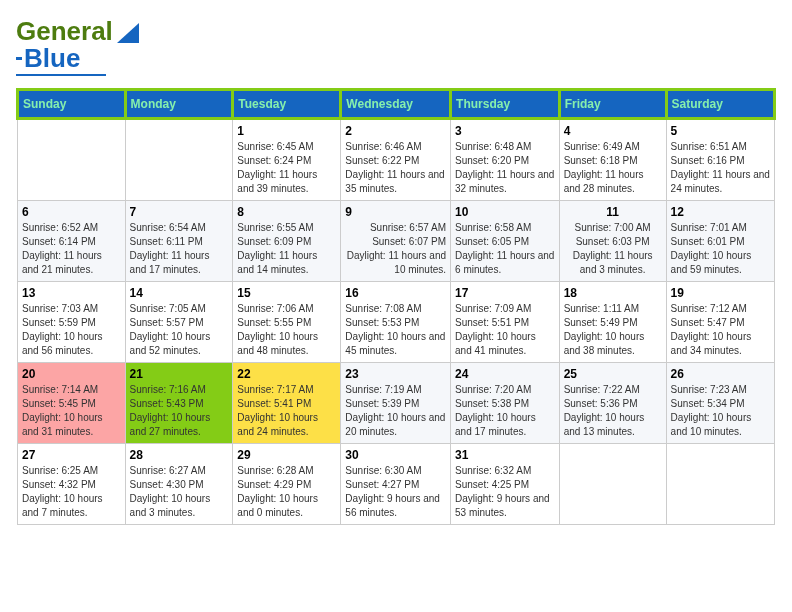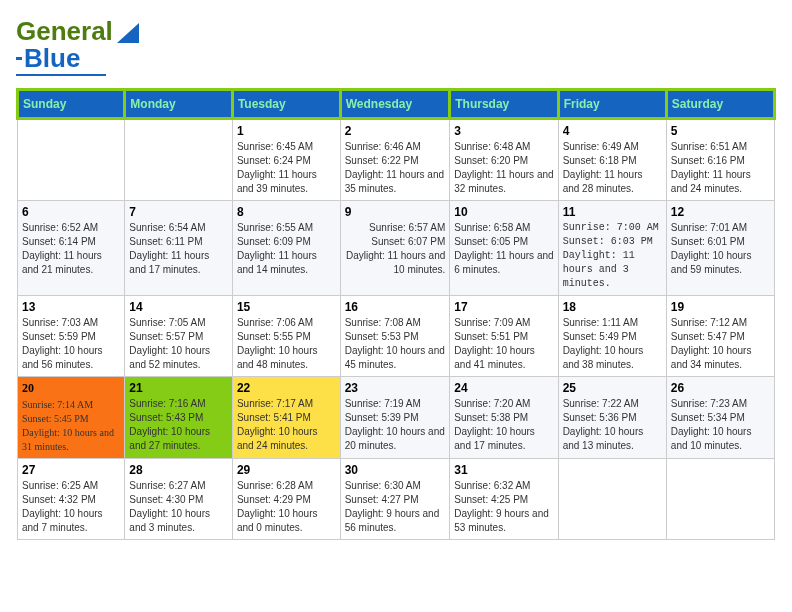"11" td { text-align: none -> center }
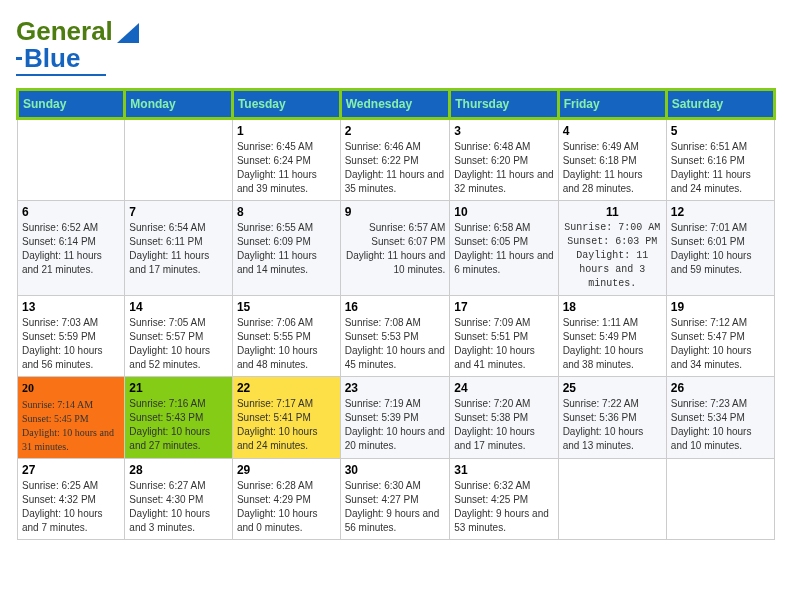"Sunrise: 7:00 AM" div.day-info { font-family: Liberation Mono, monospace -> none }
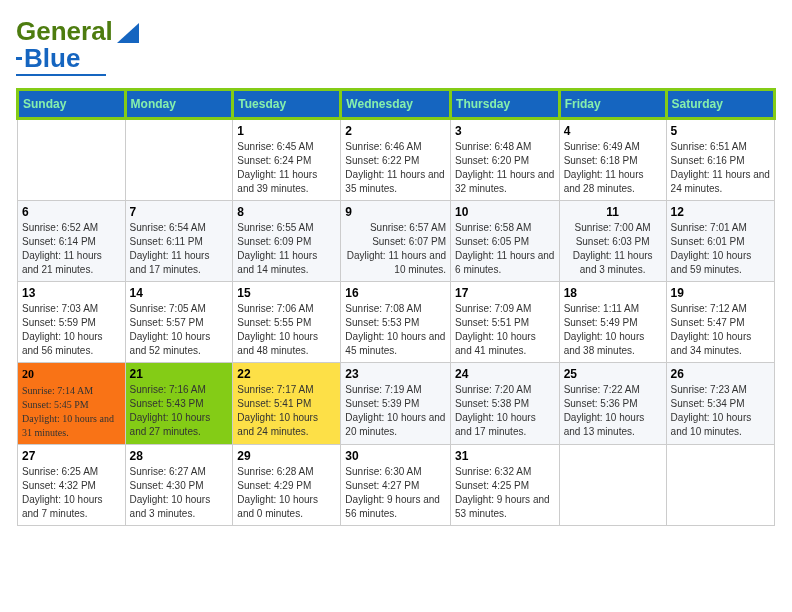"20" td { background: #f97316 -> #fca5a5; font-family: Liberation Serif, serif -> none }
